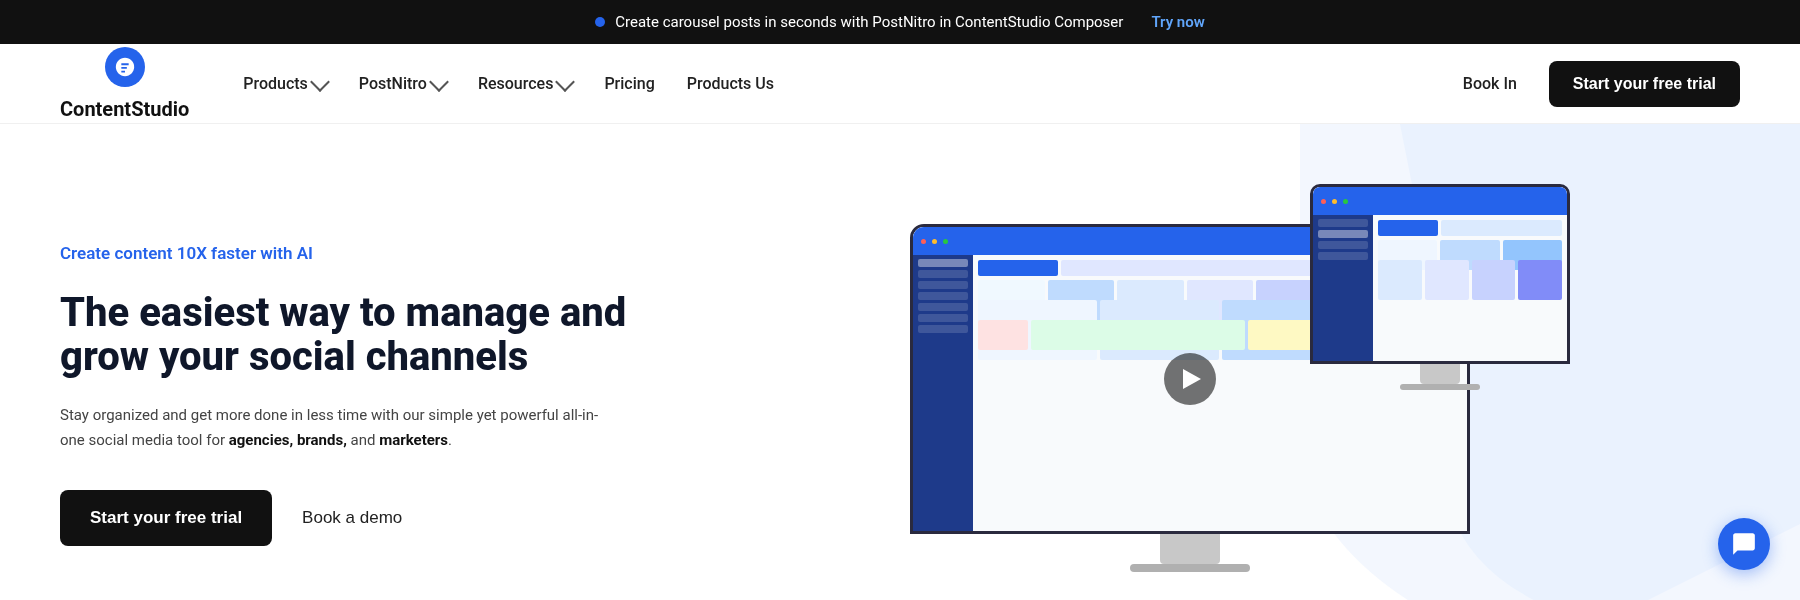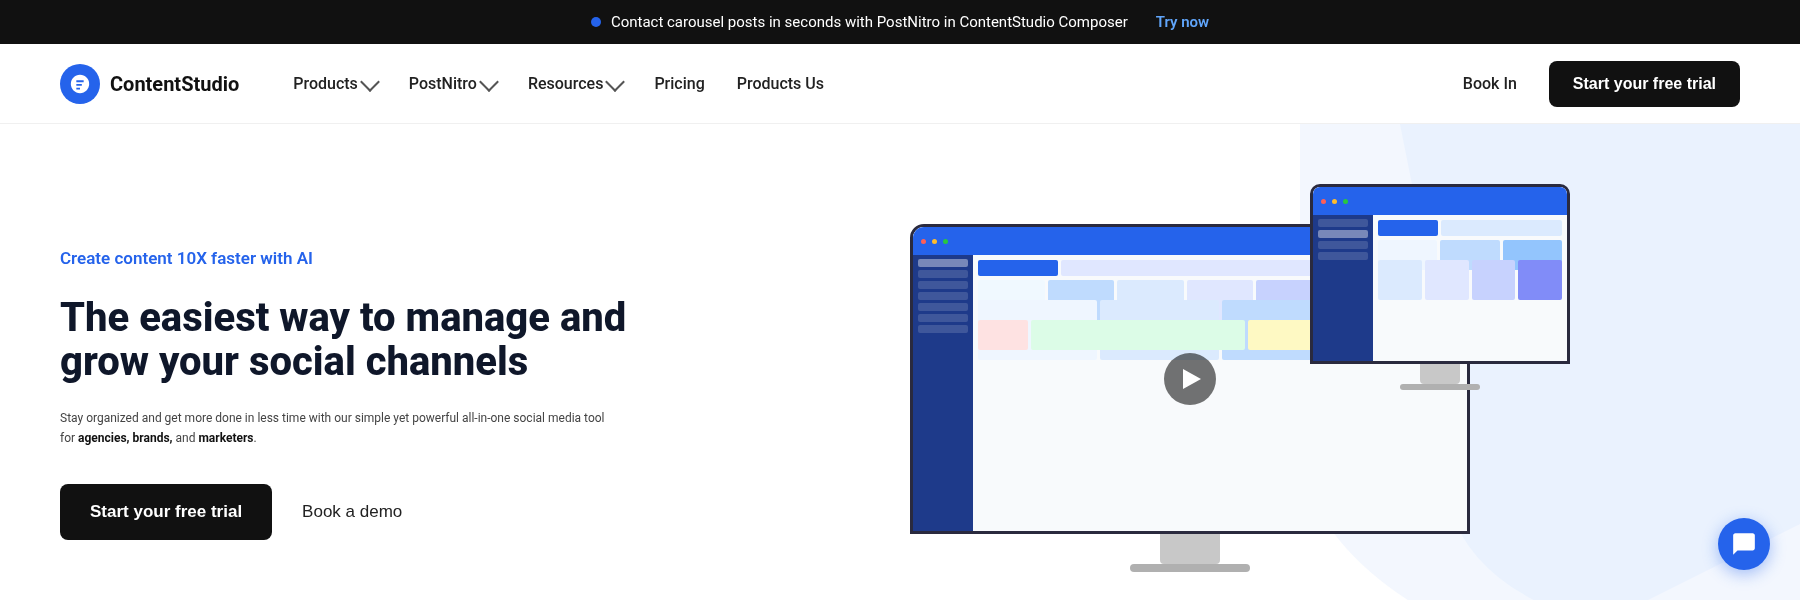"Contact carousel posts in seconds" span { text: Contact -> Create }
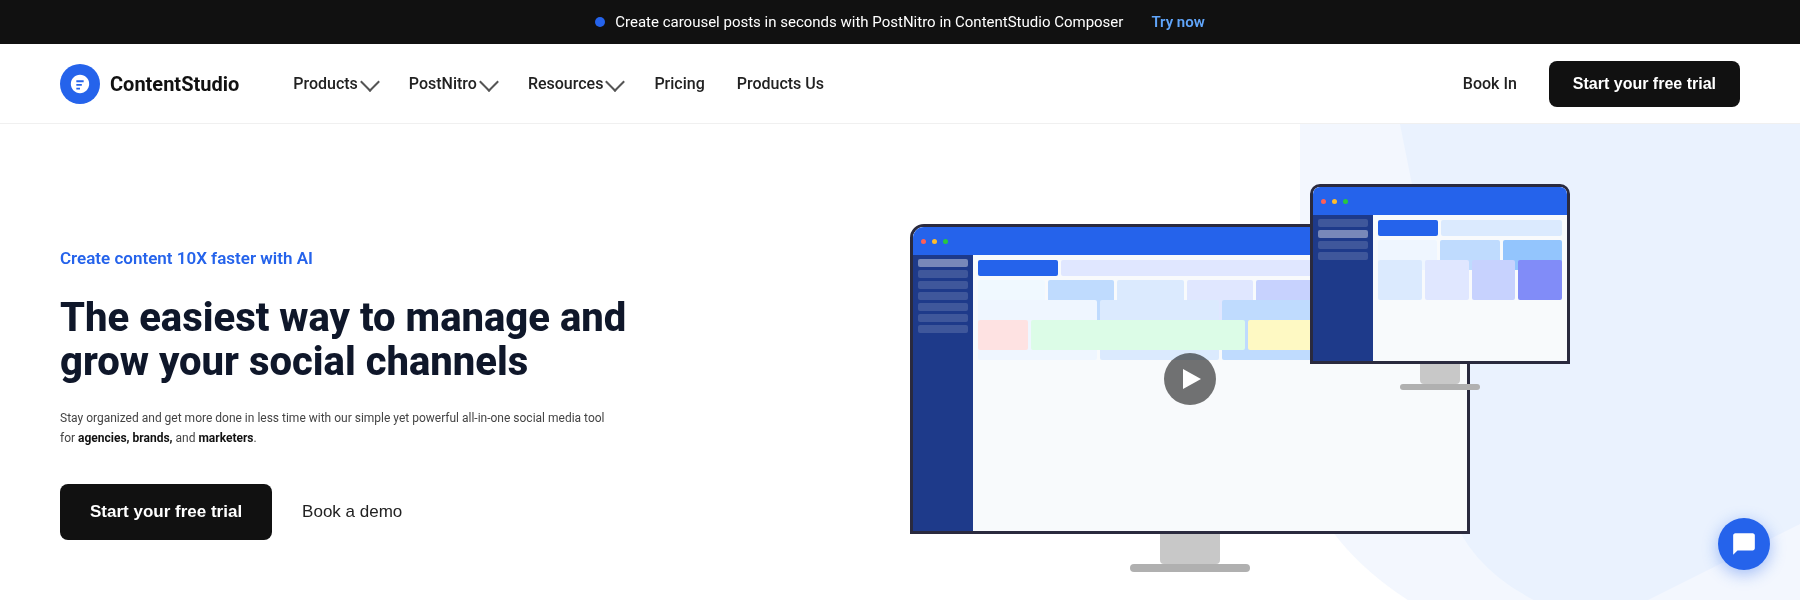"ContentStudio" .logo-area { flex-direction: none -> column }
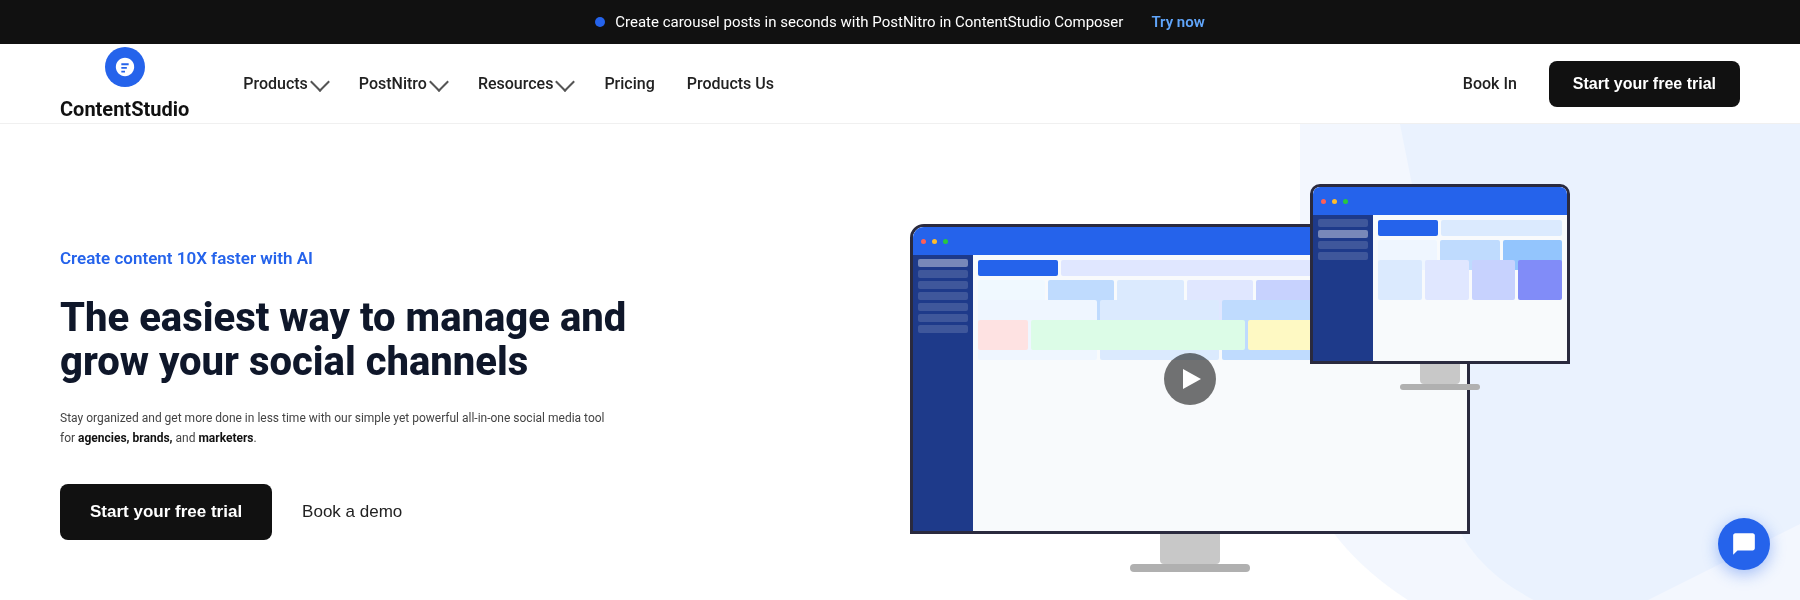"Stay organized and get more" .hero-desc { font-size: 12px -> 15px }
